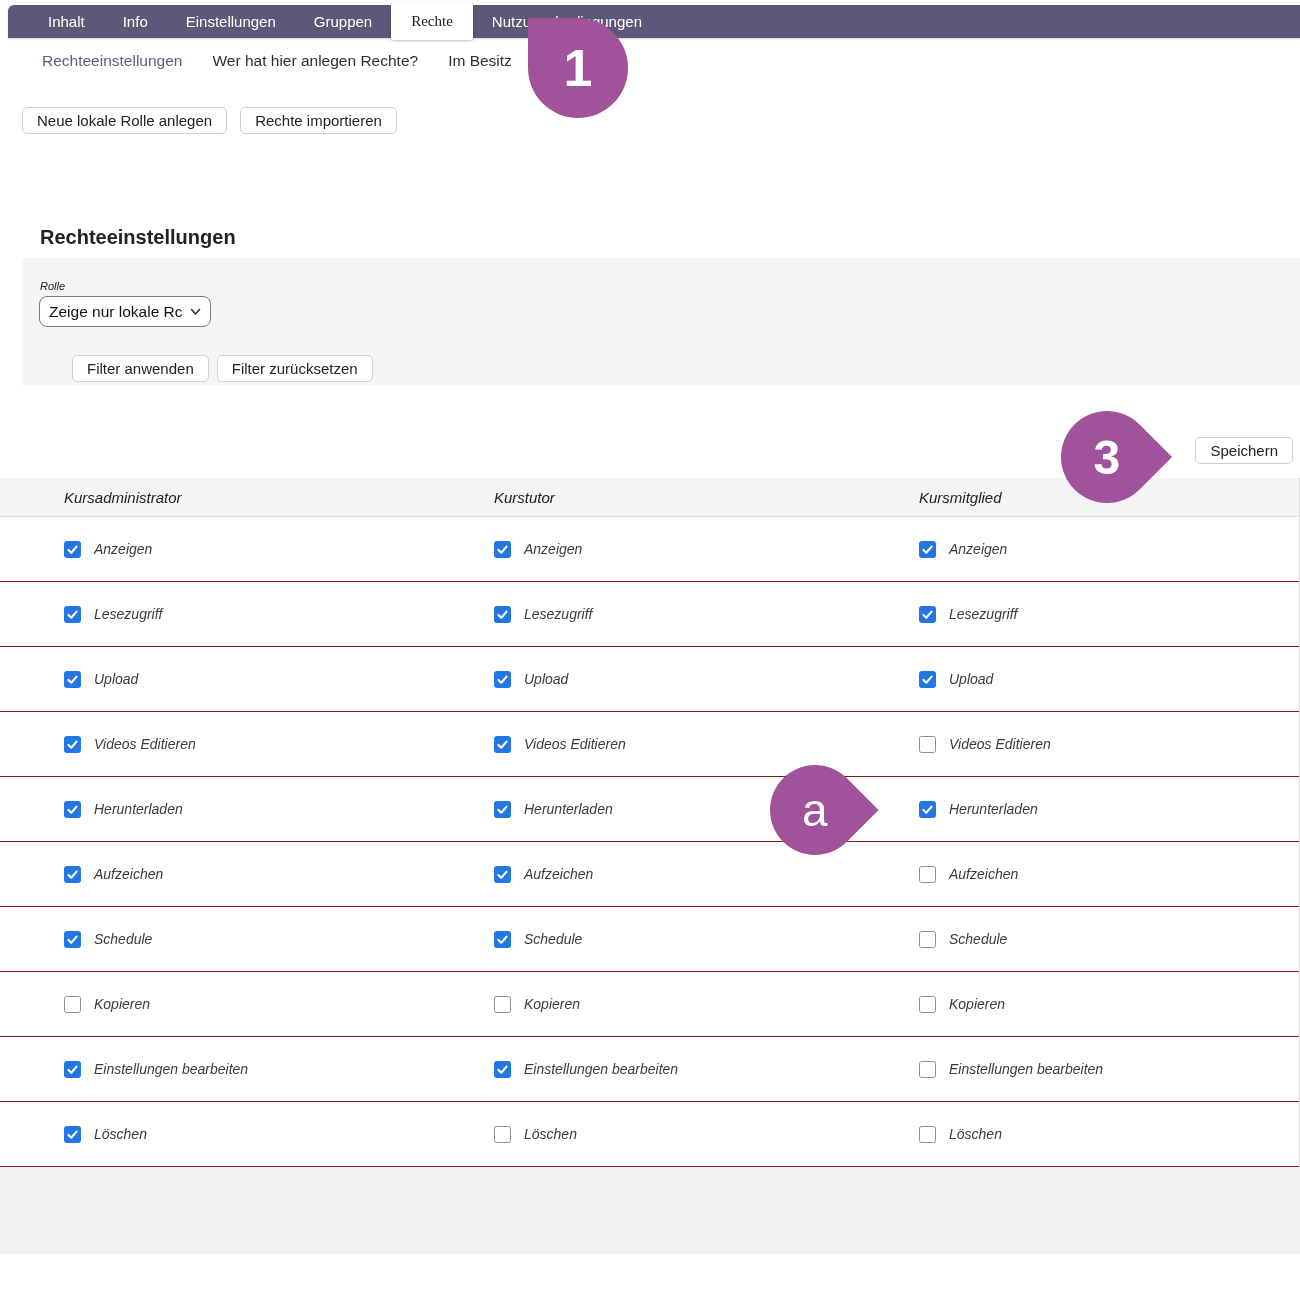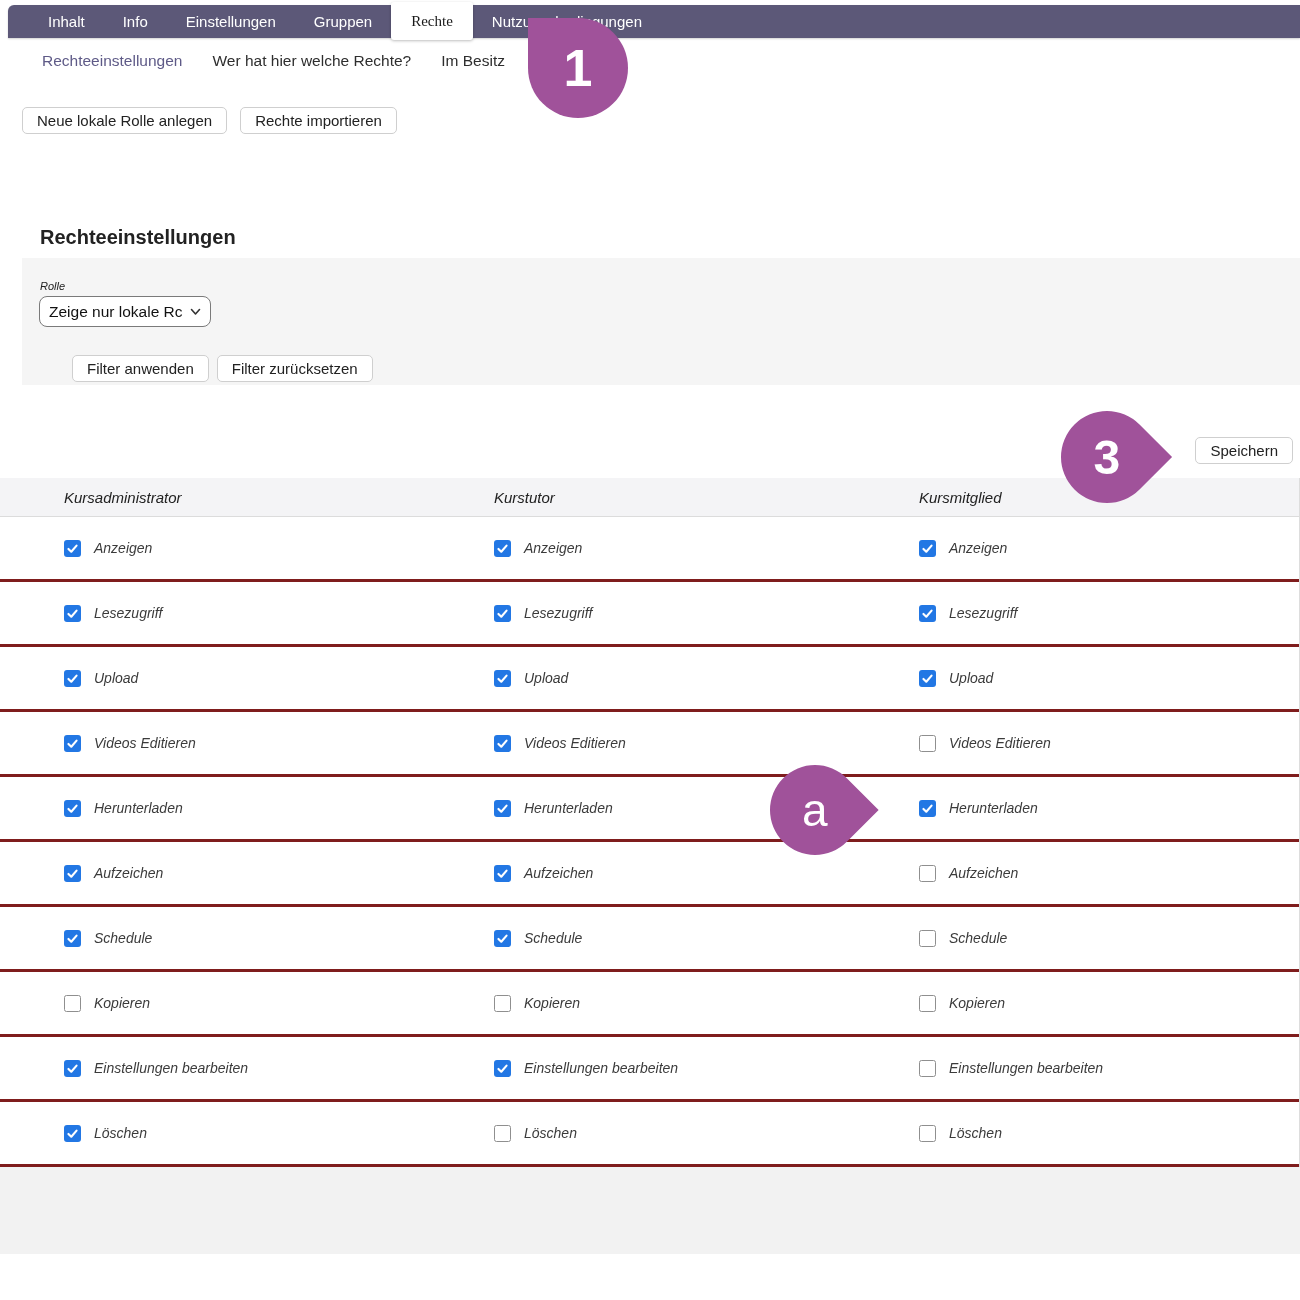"Wer hat hier welche Rechte?" div.subnav-item { text: welche -> anlegen }
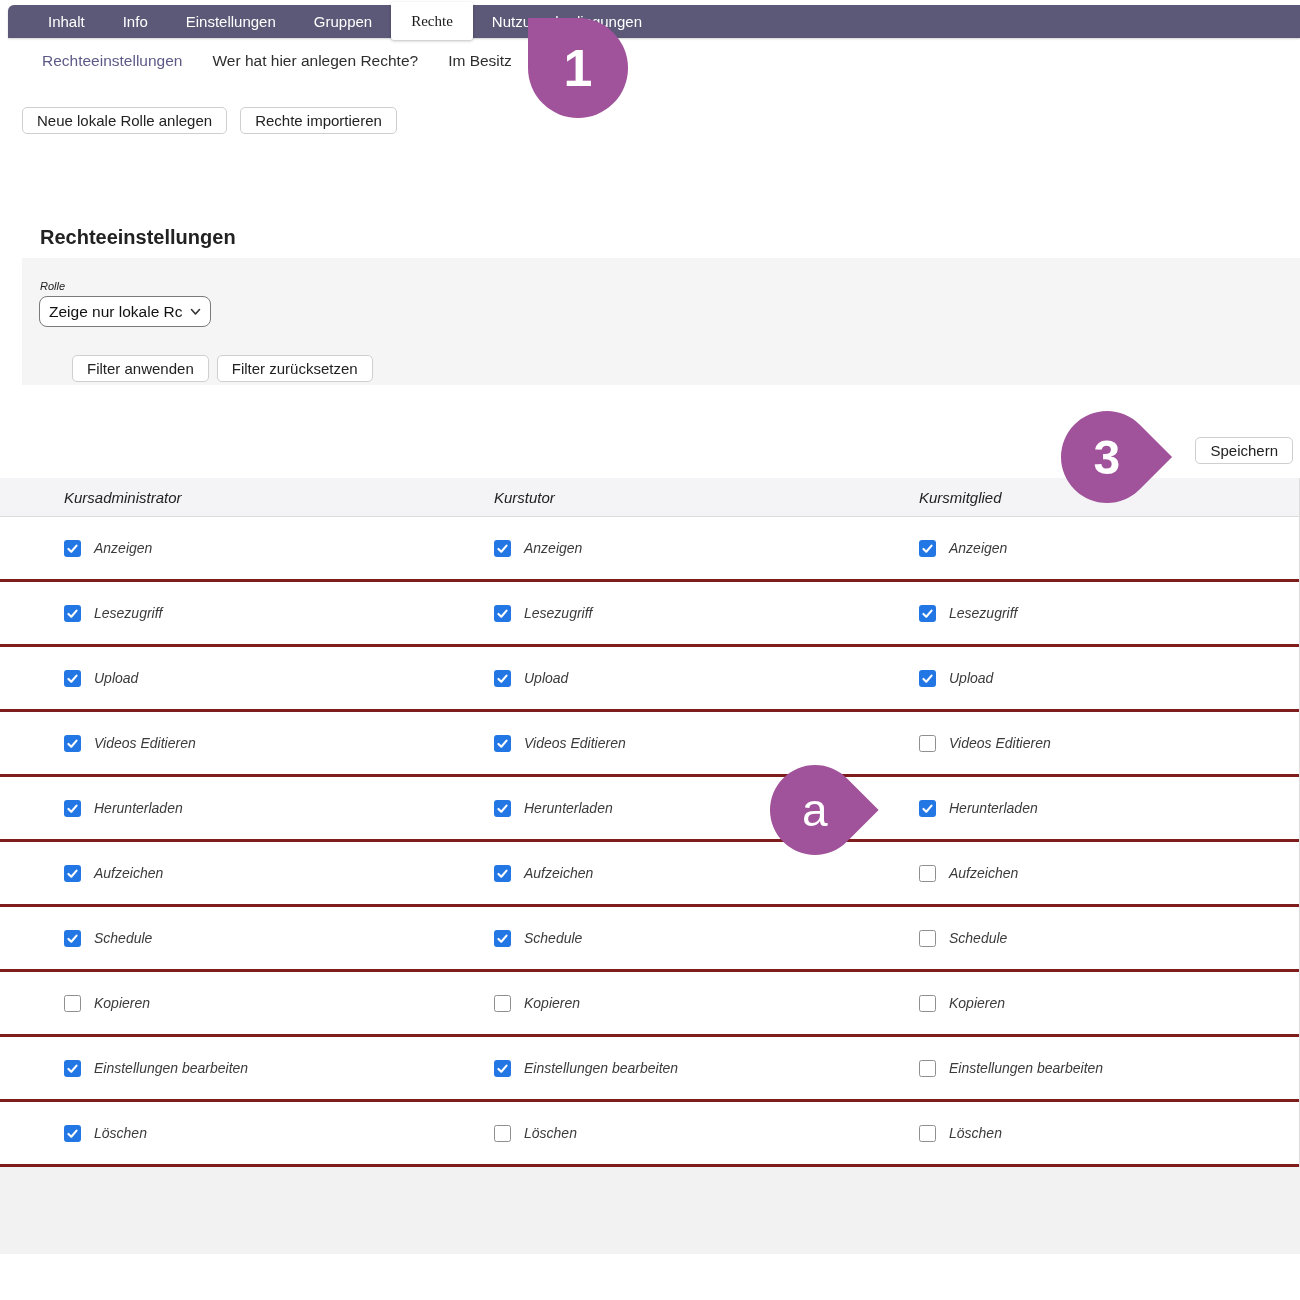"Anzeigen" .perm-row { border-bottom: 3px solid #7f1d1d -> 1px solid #7f1d1d }
